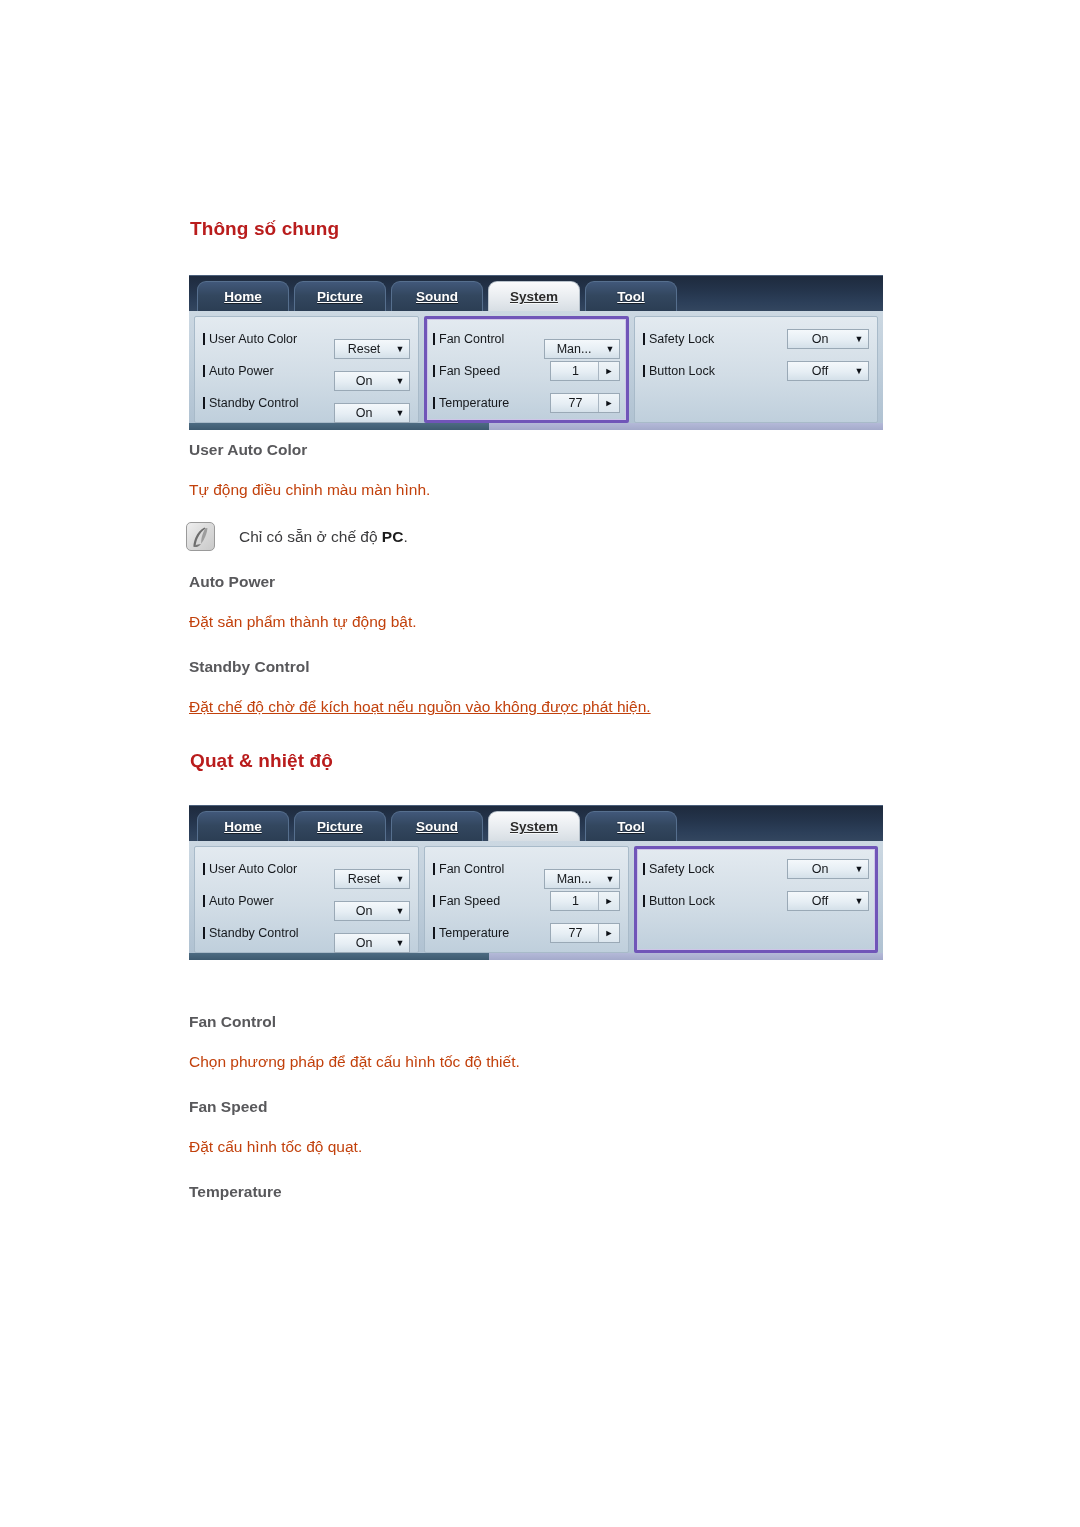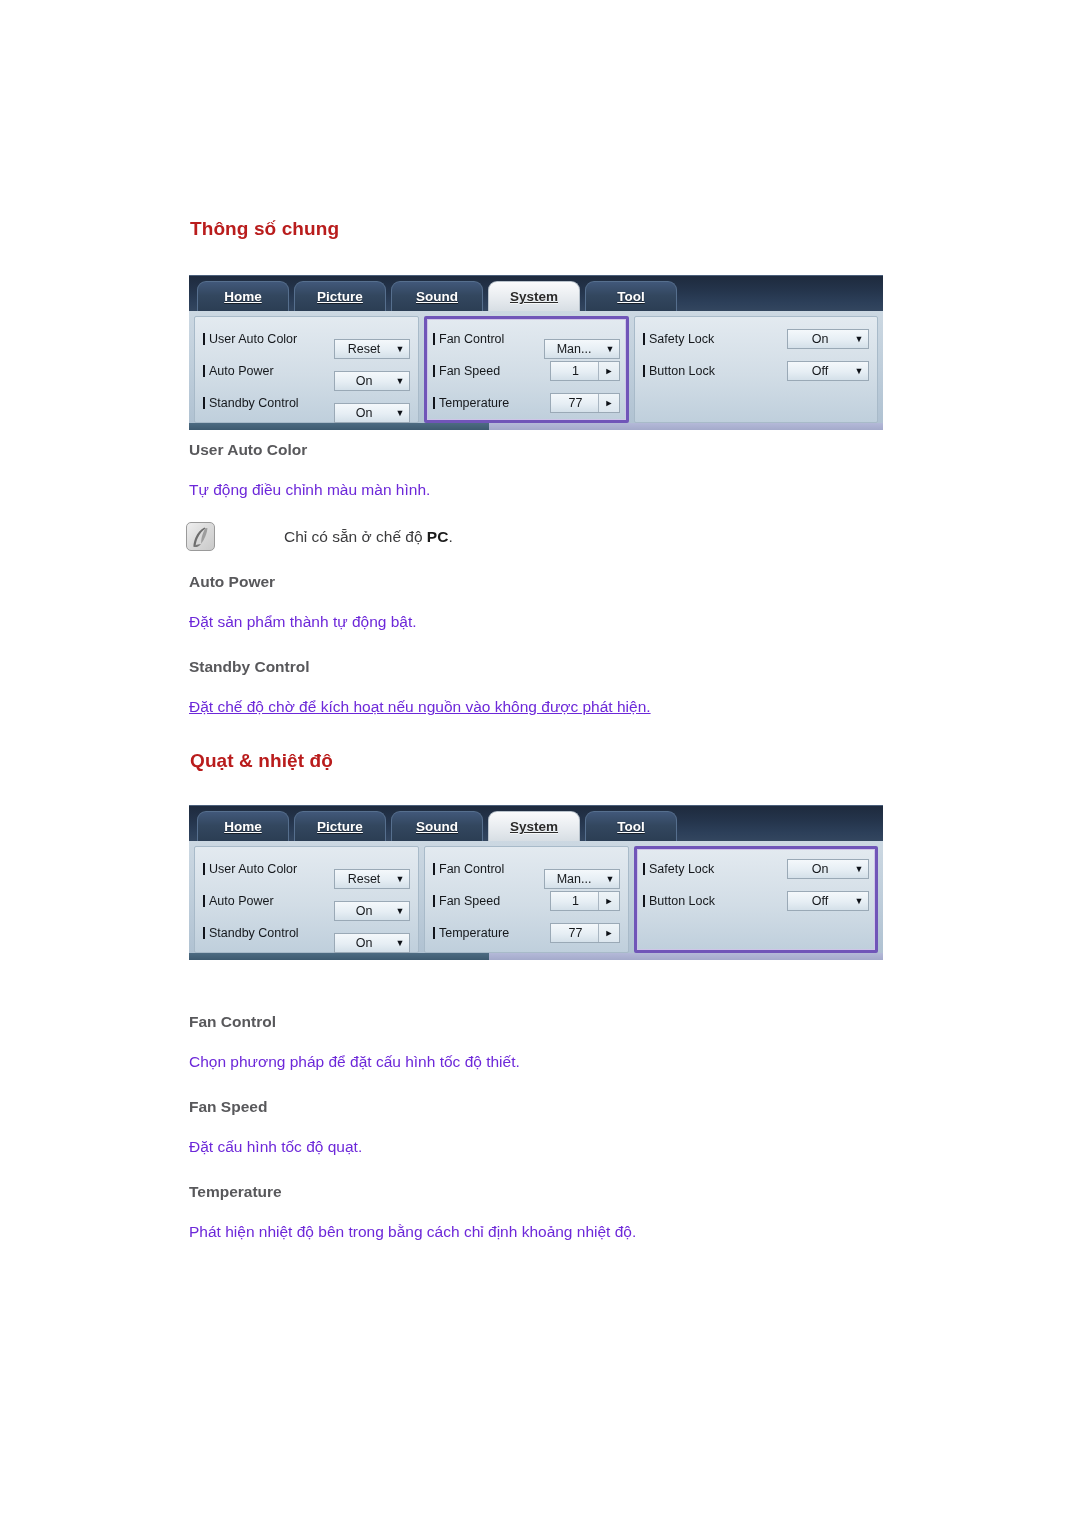"Tự động điều chỉnh màu" .body-text { color: #6d28d9 -> #c2410c }
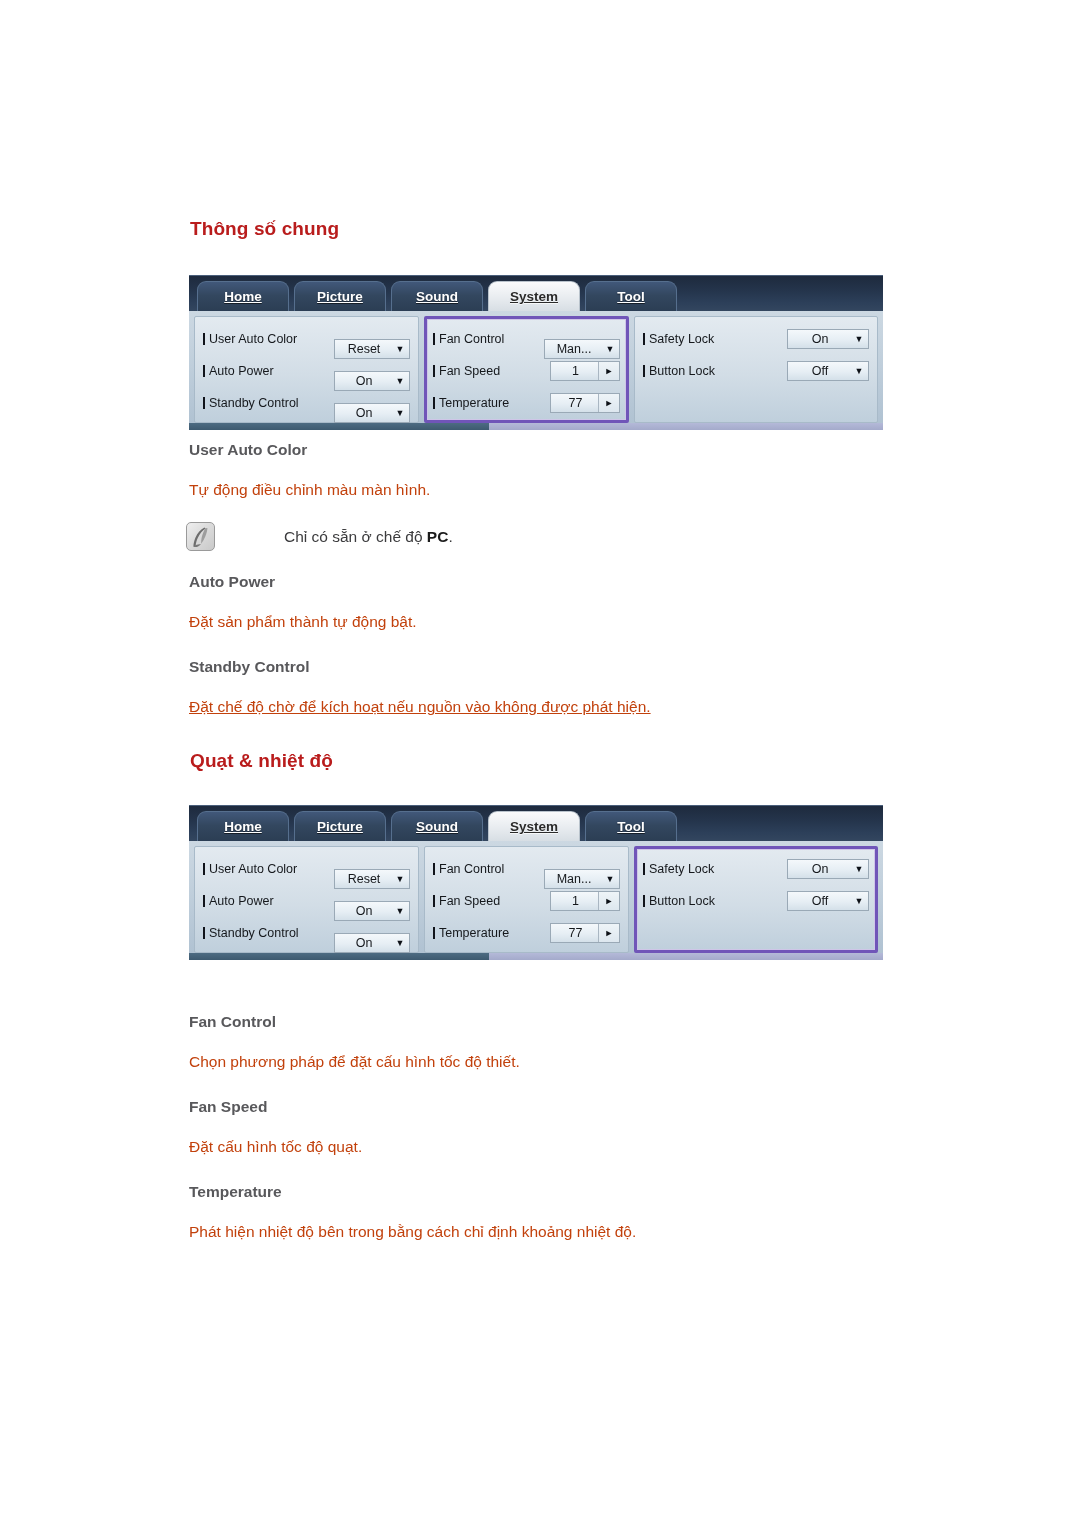"Chỉ có sẵn ở chế" .note-row { gap: 45px -> none }
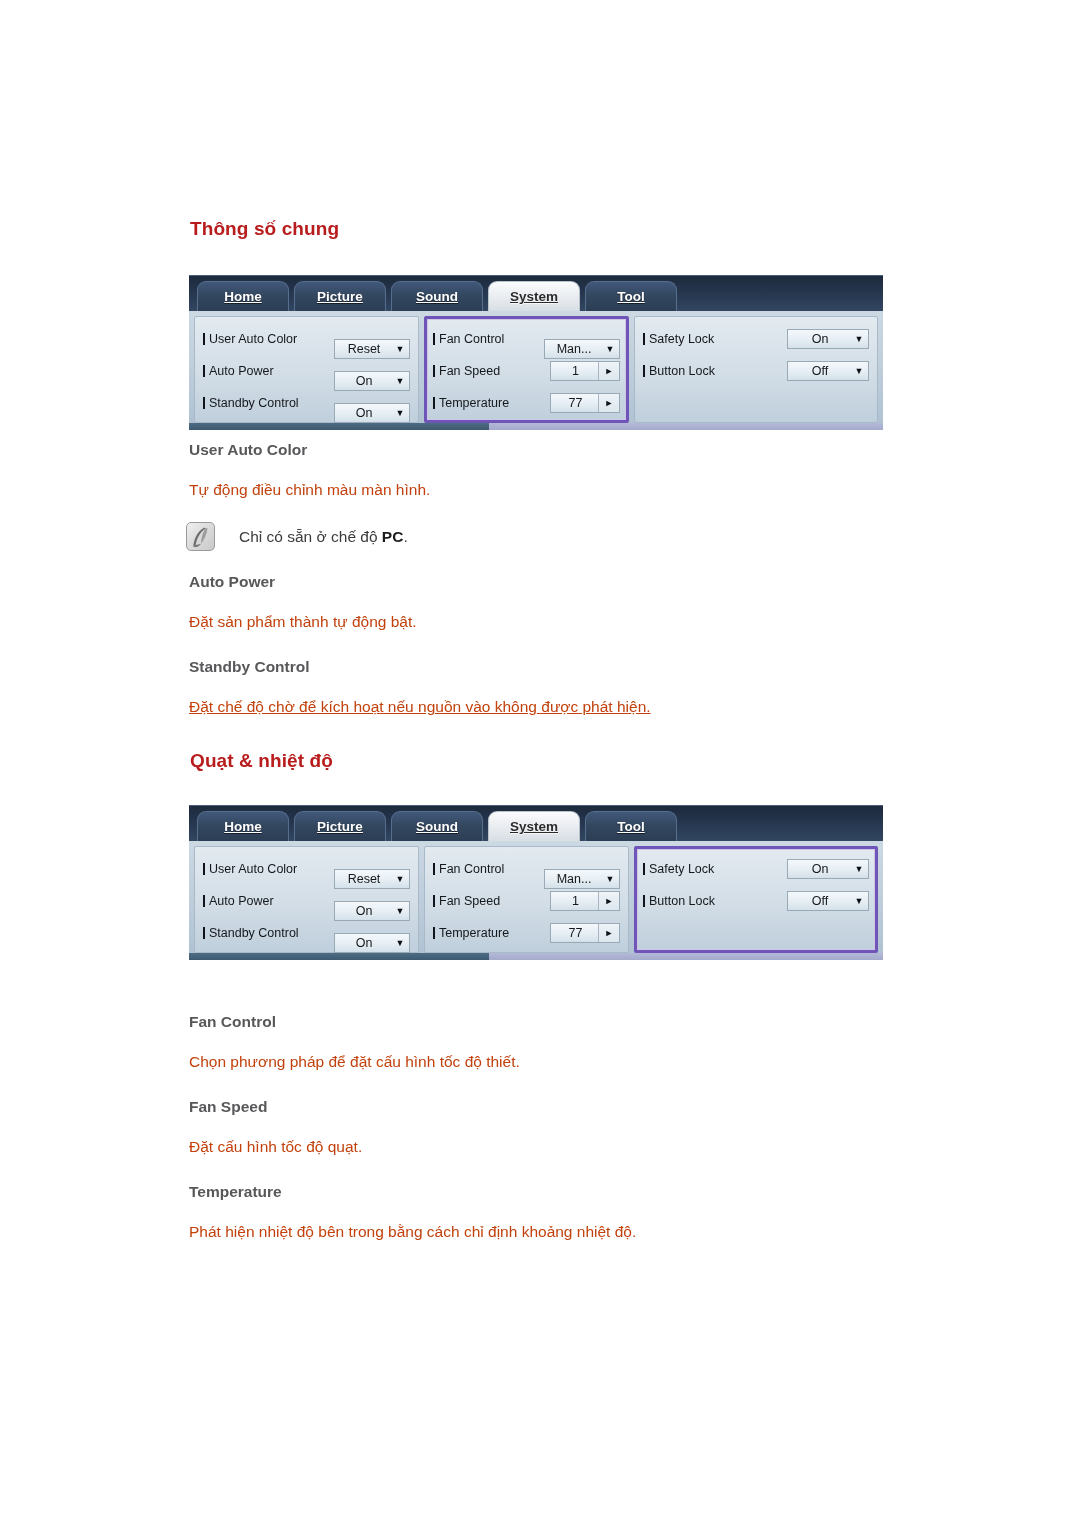"Phát hiện nhiệt độ bên" div.body-text { html: <div>Phát hiện nhiệt độ bên trong bằng cách chỉ định khoảng nhiệt độ.</div> -> none }
